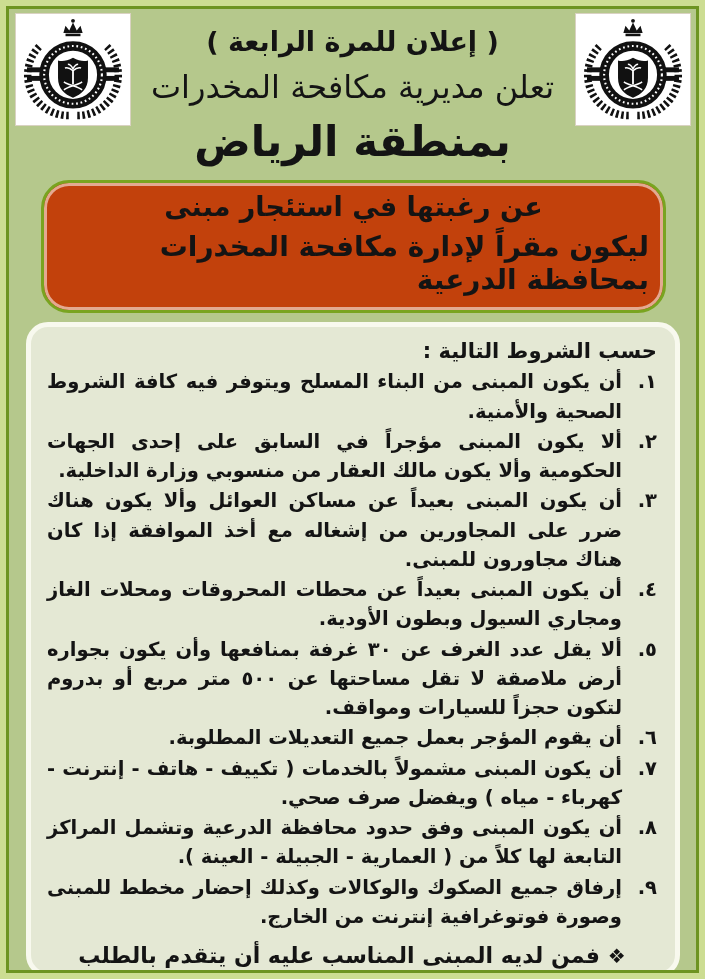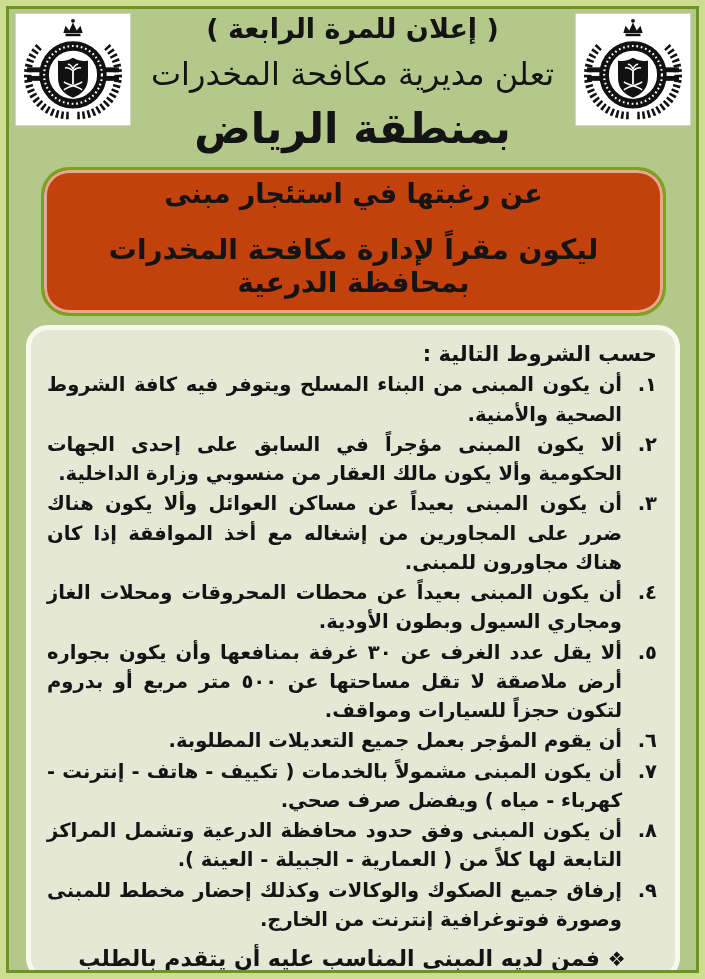"( إعلان للمرة الرابعة )" .masthead { padding: 2px 130px 0 130px -> 15px 130px 0 130px }
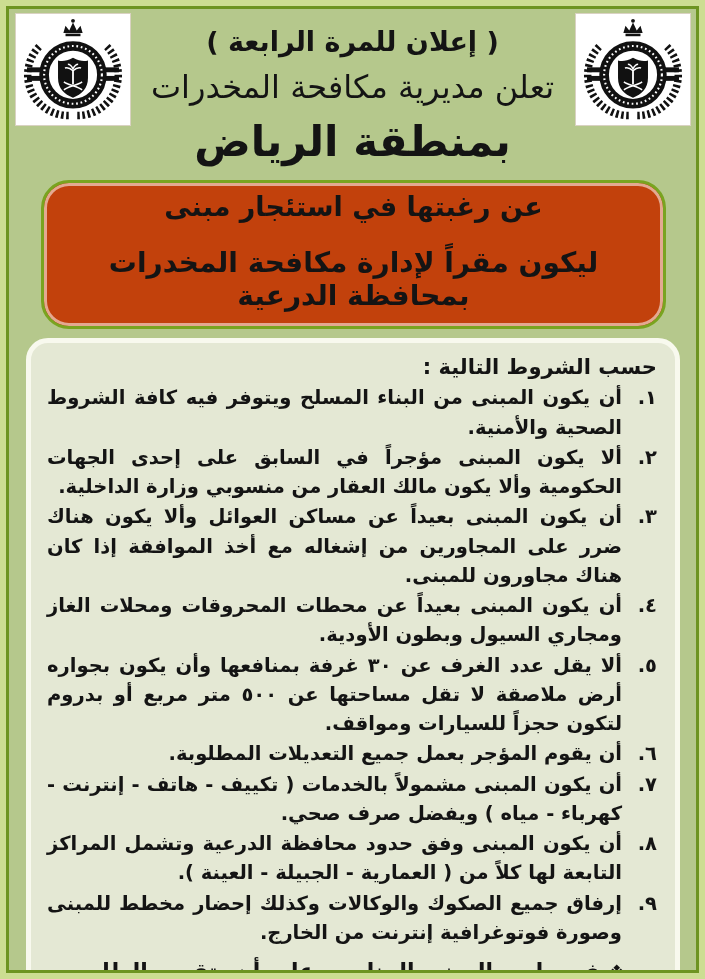"ليكون مقراً لإدارة مكافحة المخدرات" .subject-l2 { margin-top: 24px -> 8px; text-align: none -> right }
